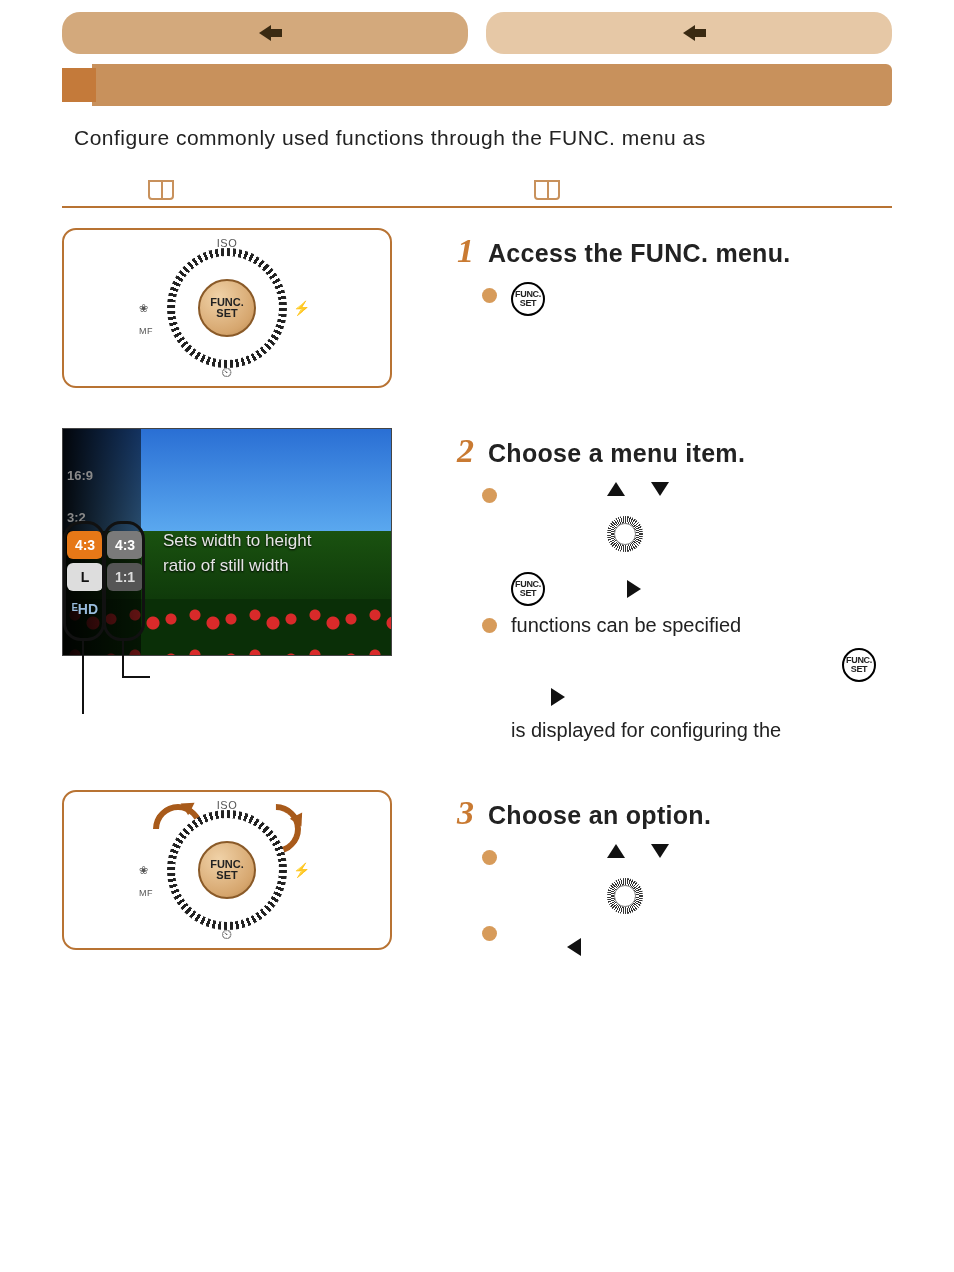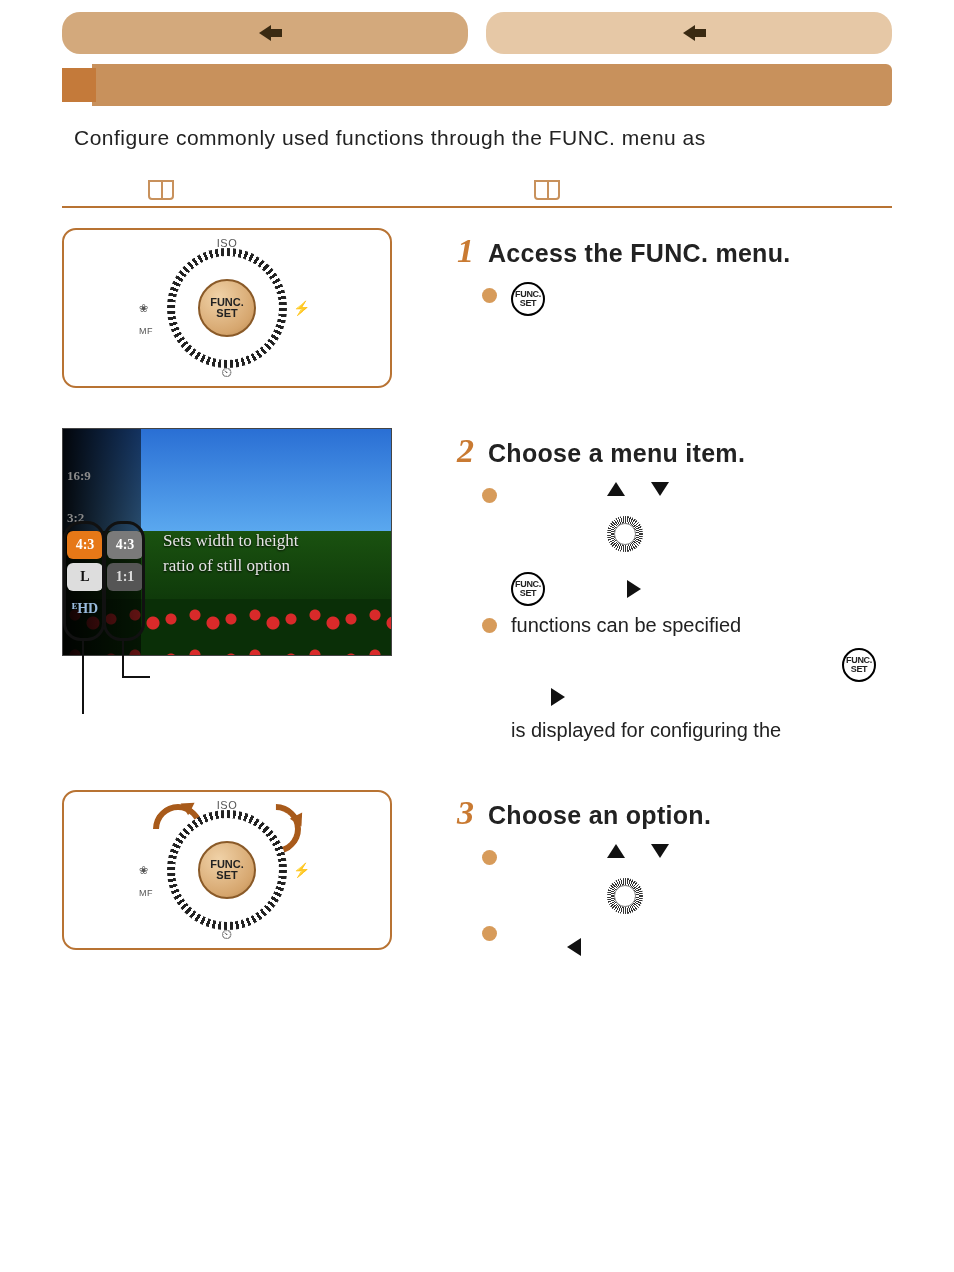"16:9" .screen-wrap { font-family: Liberation Serif, serif -> none }
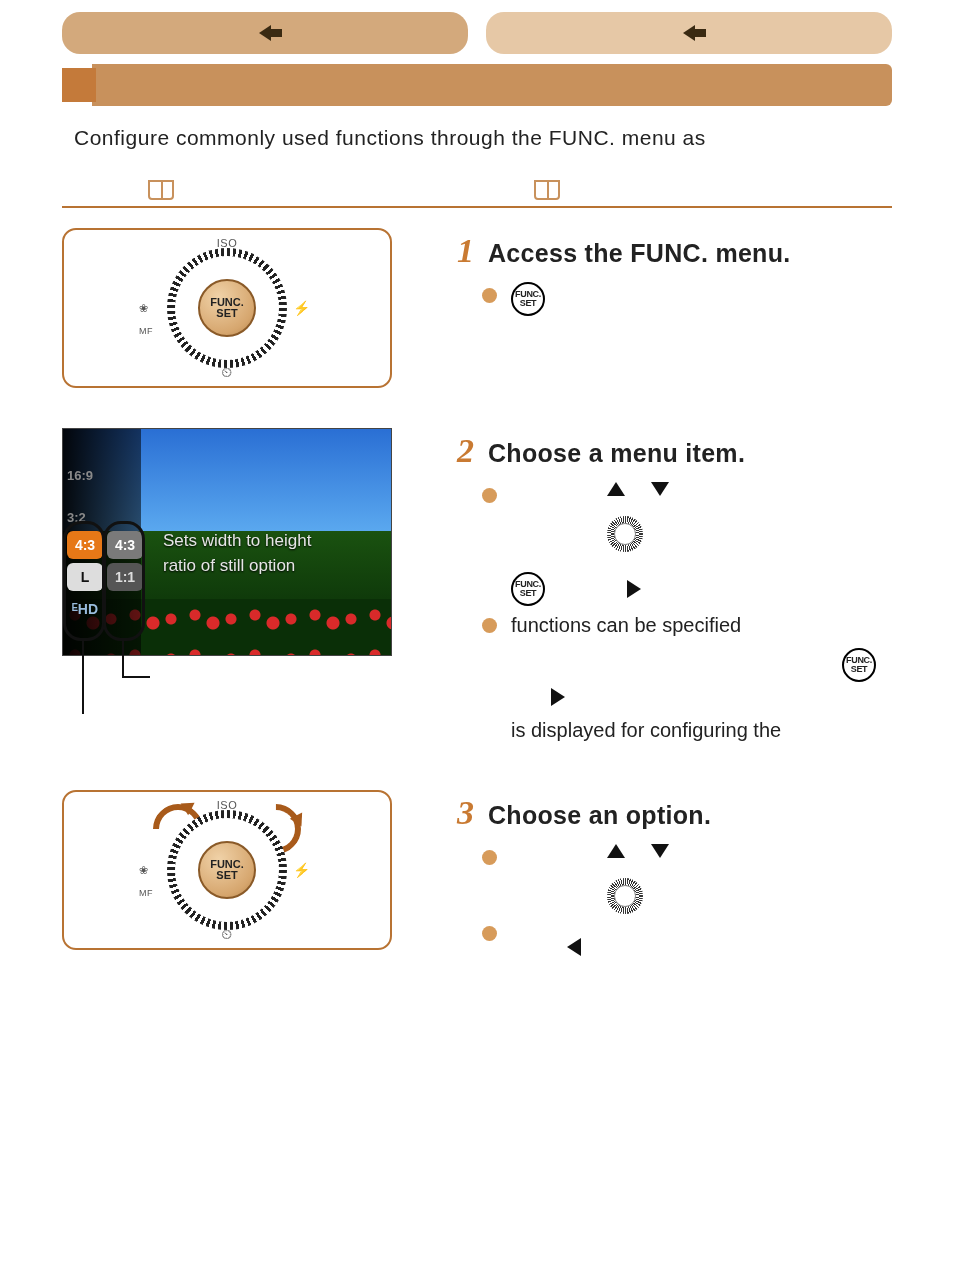"ratio of still option" div { text: option -> width }
